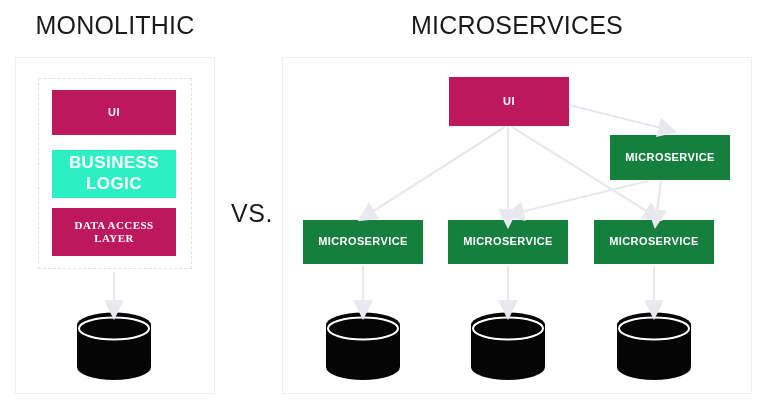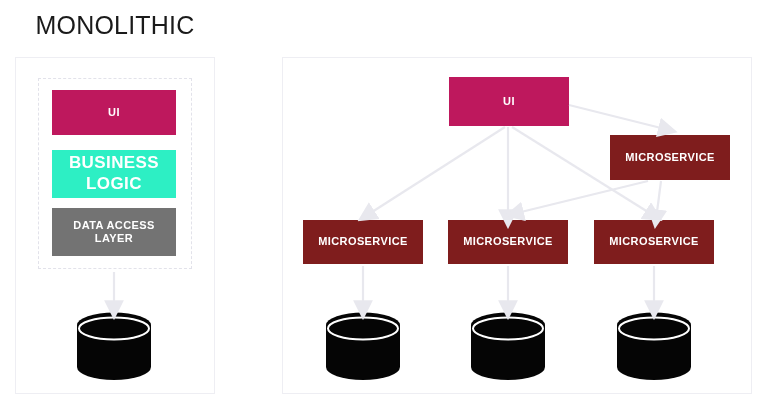"MICROSERVICES" div.section-title { html: none -> <div>MICROSERVICES</div> }
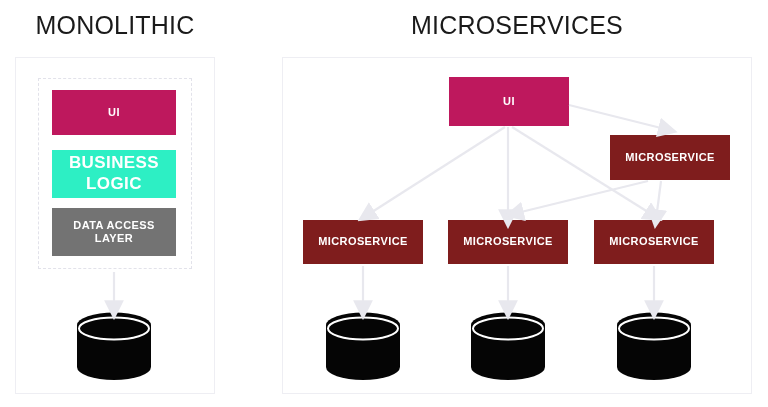"MICROSERVICE" .box-service { background: #7f1d1d -> #15803d }
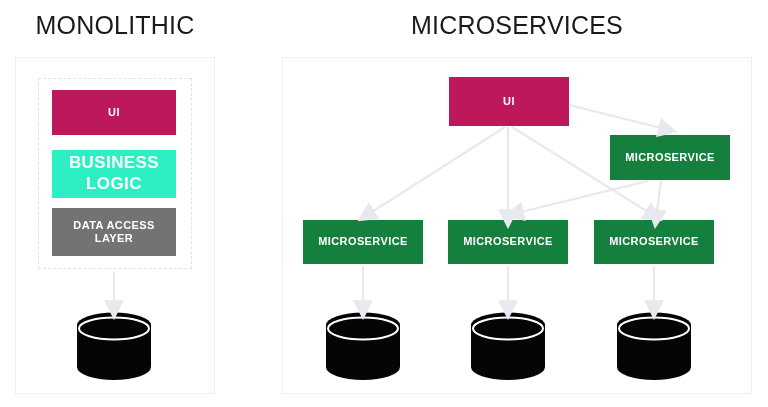"DATA ACCESS LAYER" .box-data { background: #737373 -> #be185d; font-family: none -> Liberation Serif, serif }
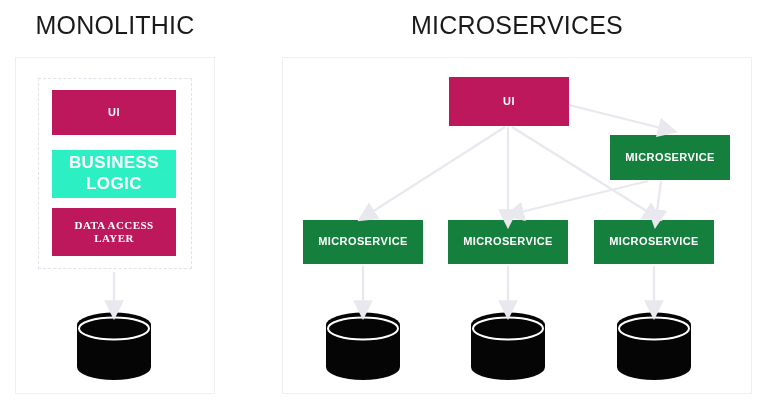"VS." div { html: none -> <div>VS.</div> }
